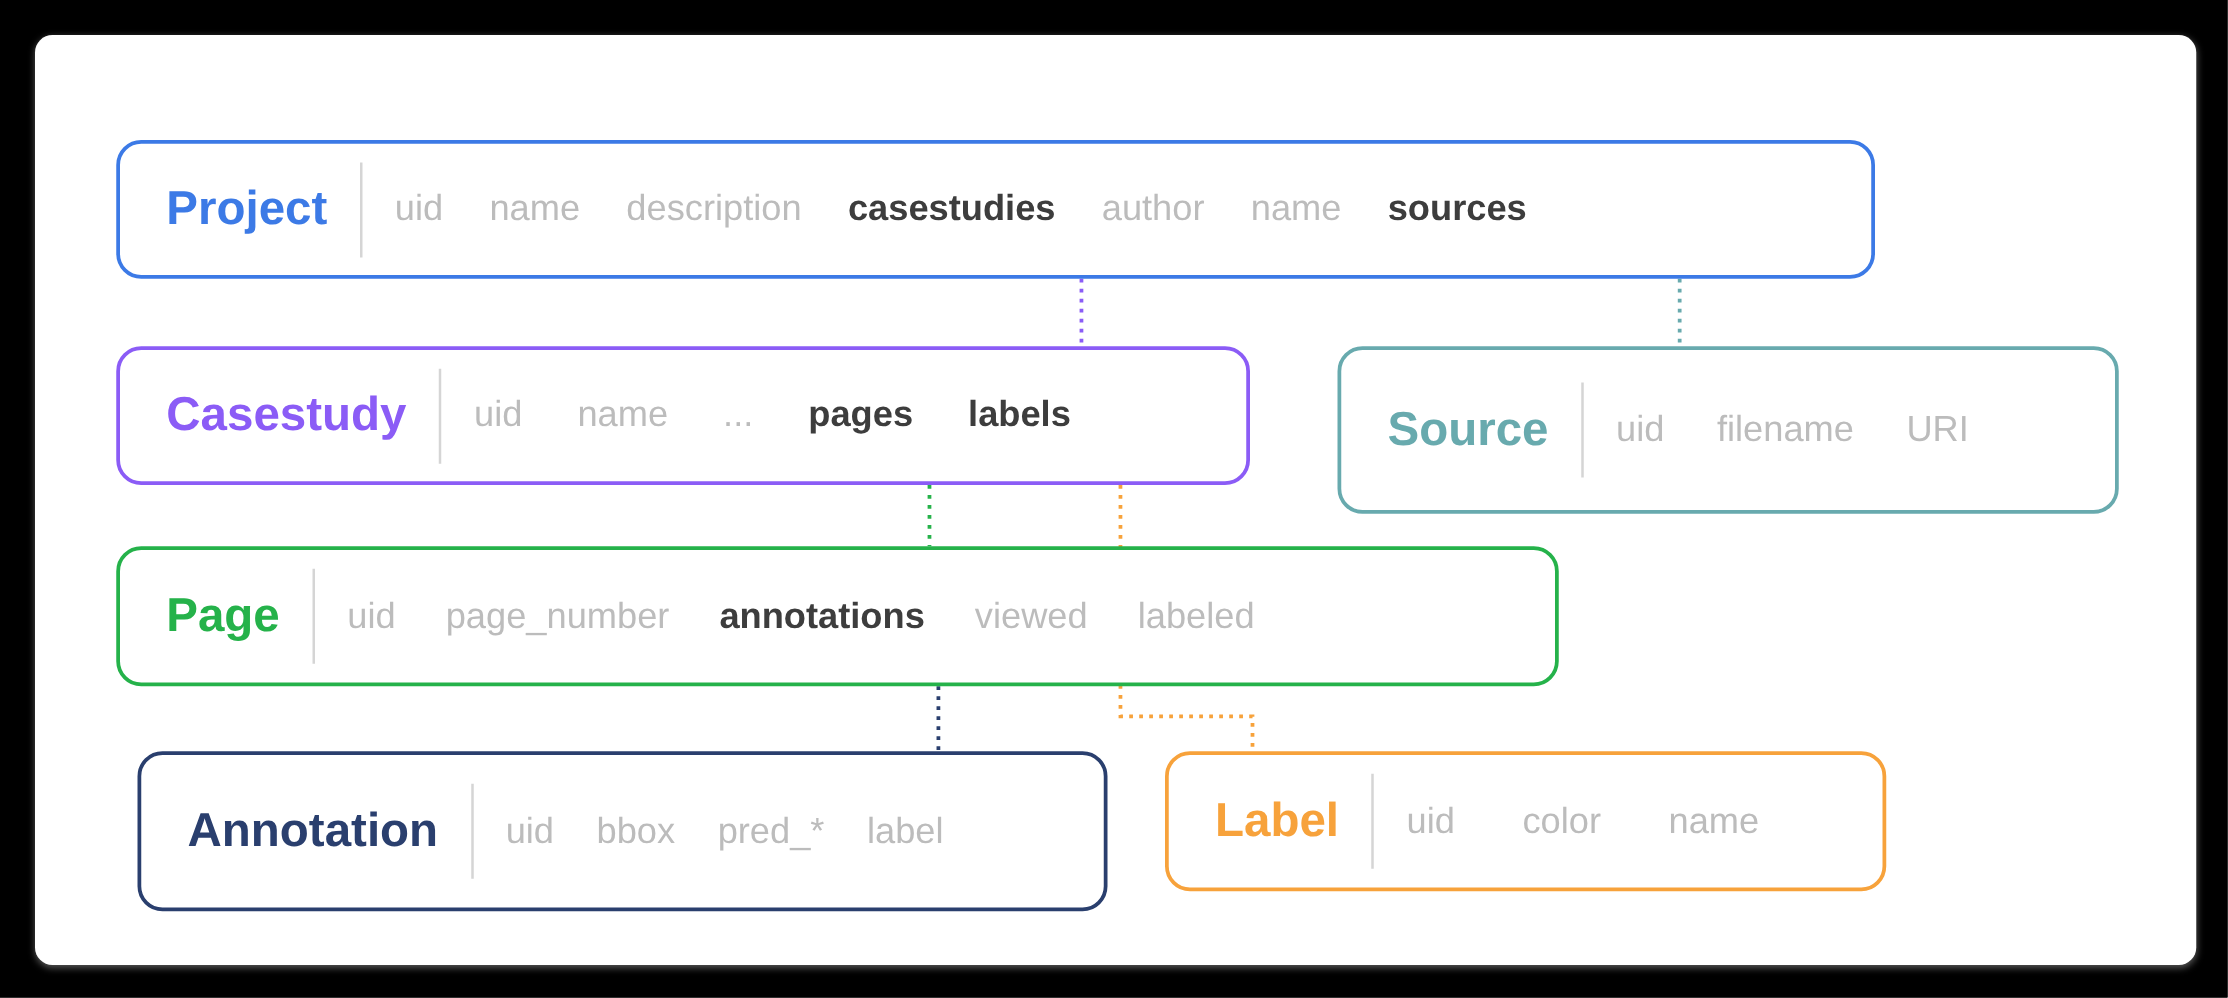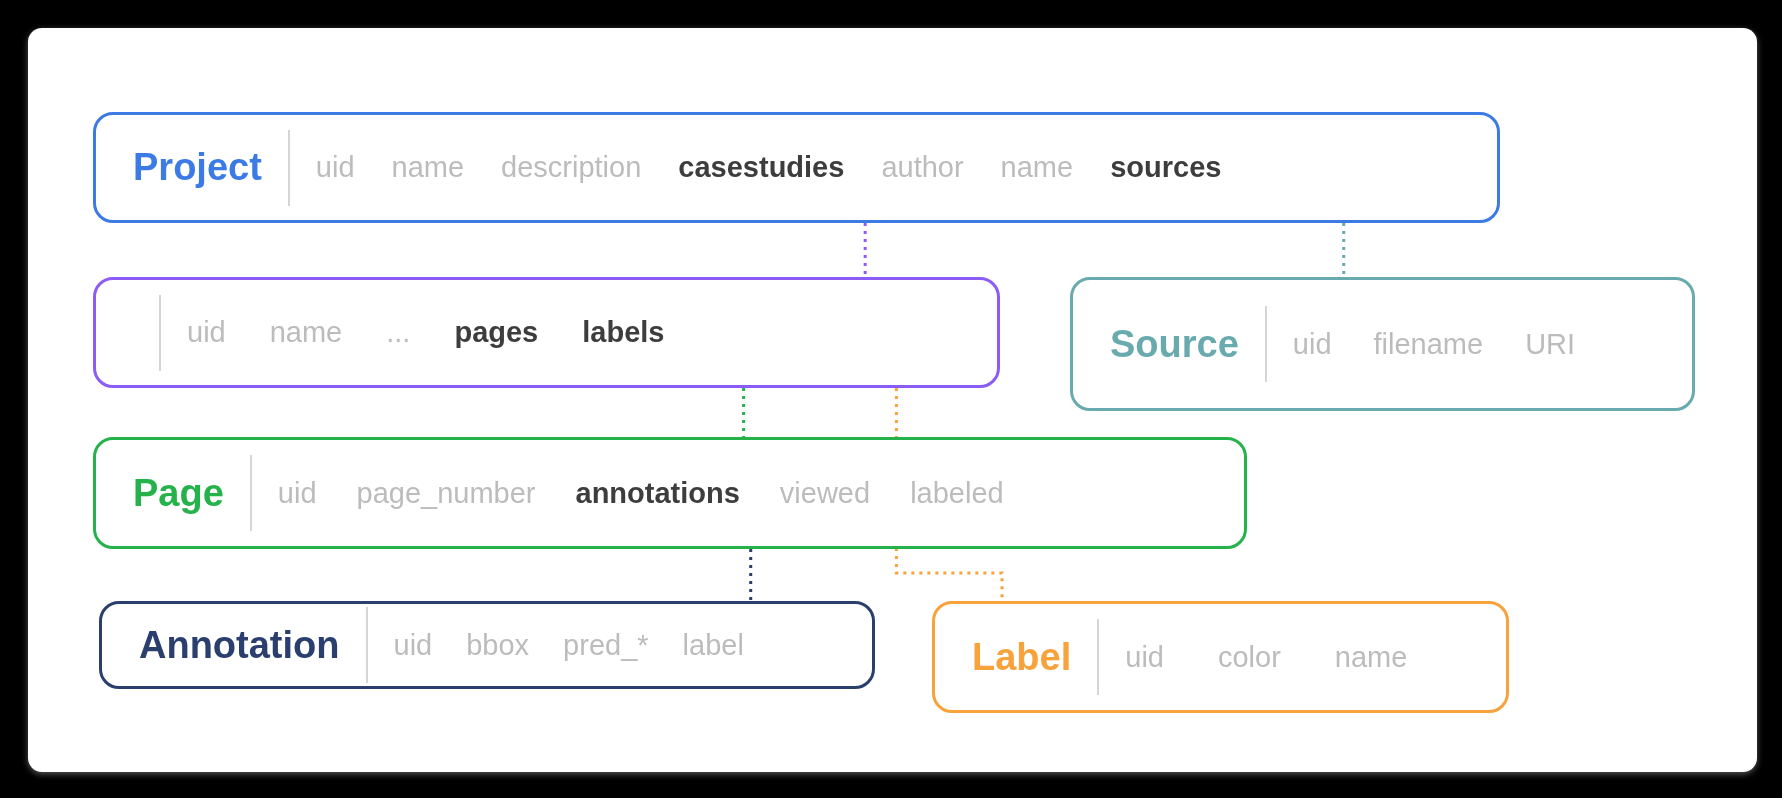"Casestudy" span.ename { html: none -> <span>Casestudy</span> }
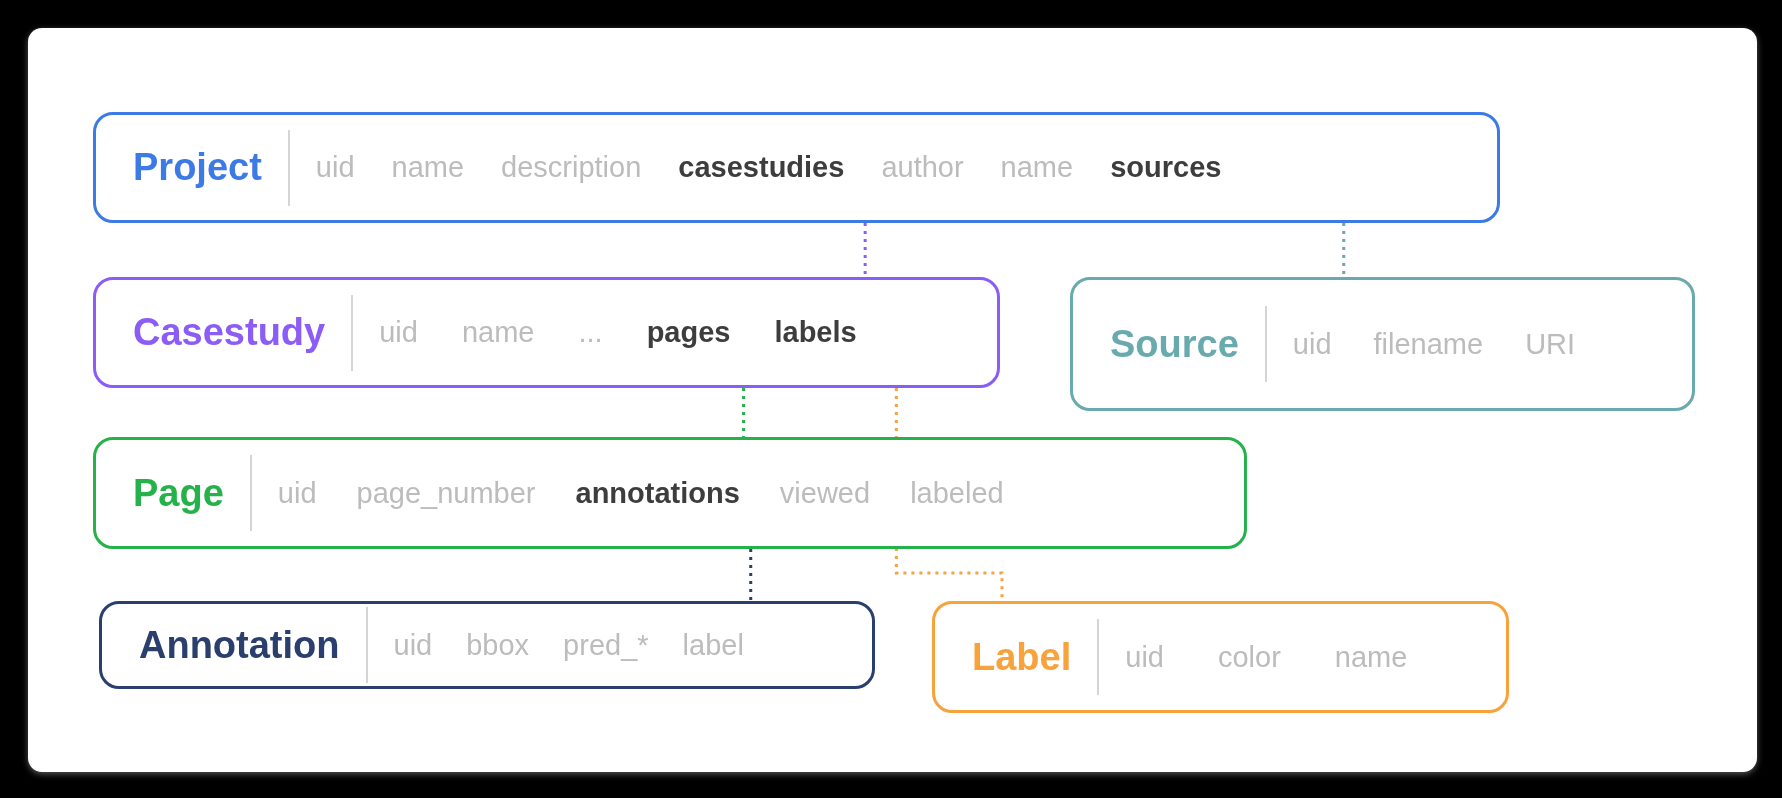"Annotation" div.entity-box { height: 88px -> 128px; left: 99px -> 110px }
